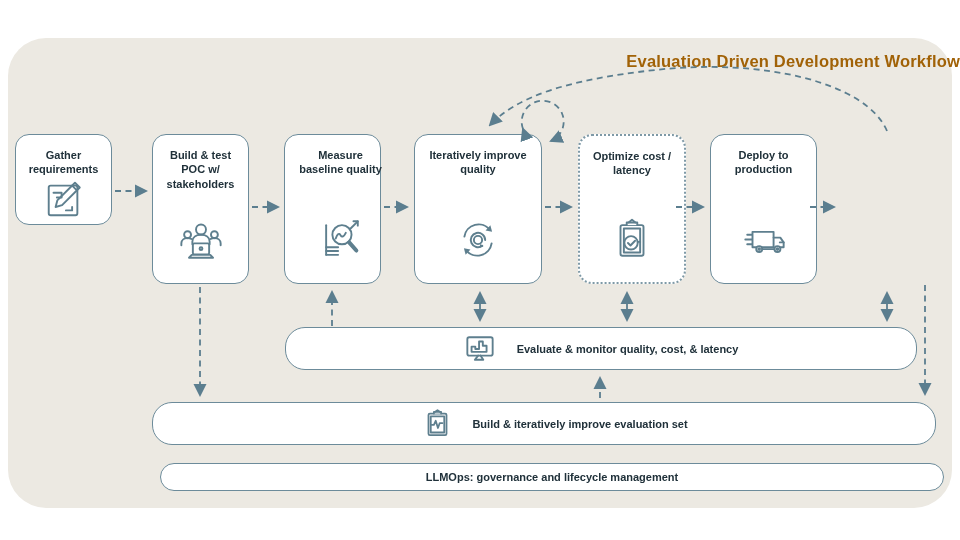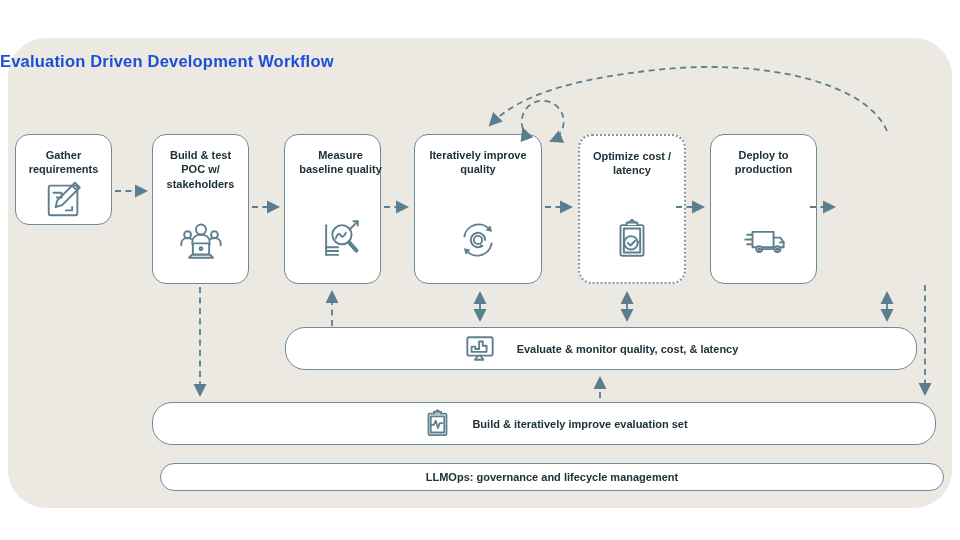"Evaluation Driven Development Workflow" .title { color: #1d4ed8 -> #a16207; text-align: left -> right }
